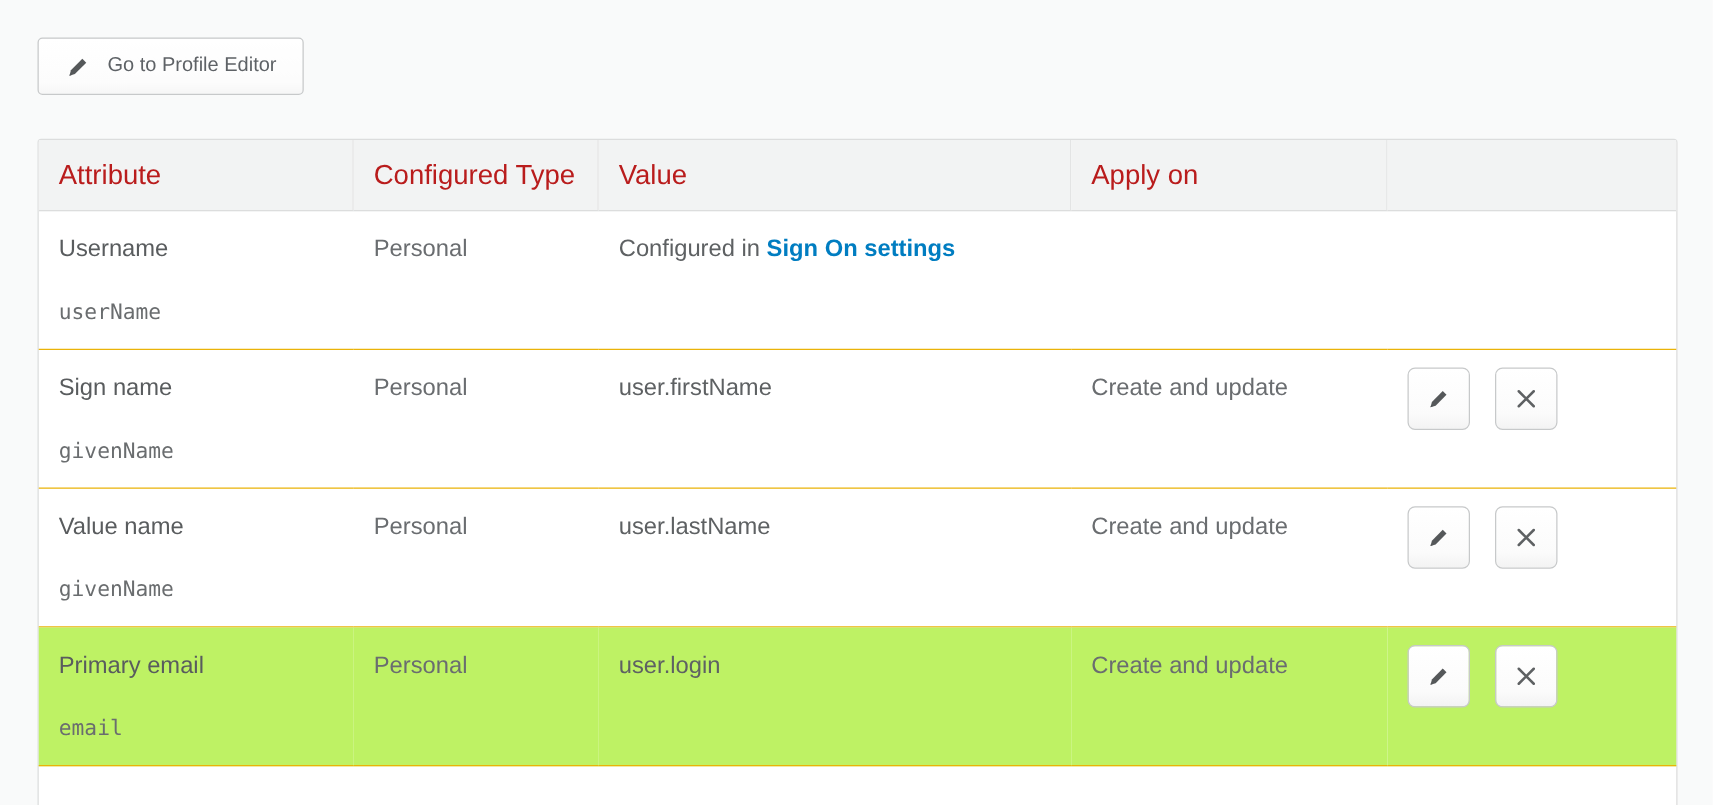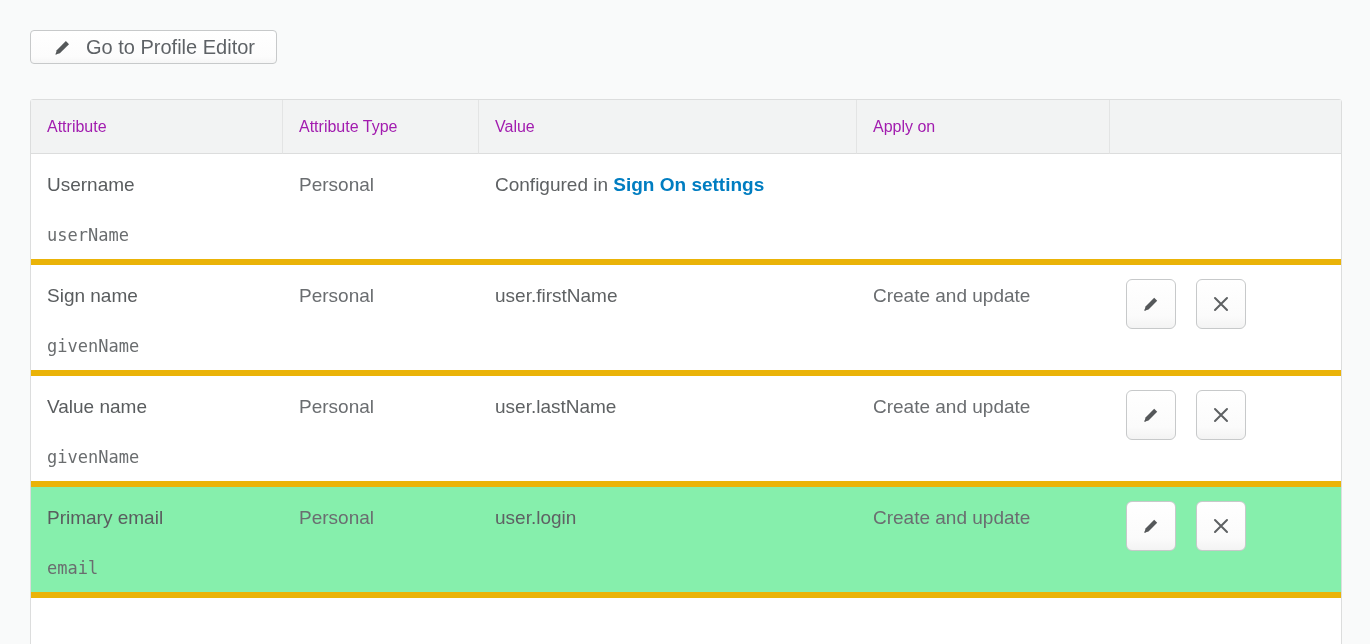"Go to Profile Editor" .tb-btn { font-size: 20px -> 16px; height: 34px -> 46px }
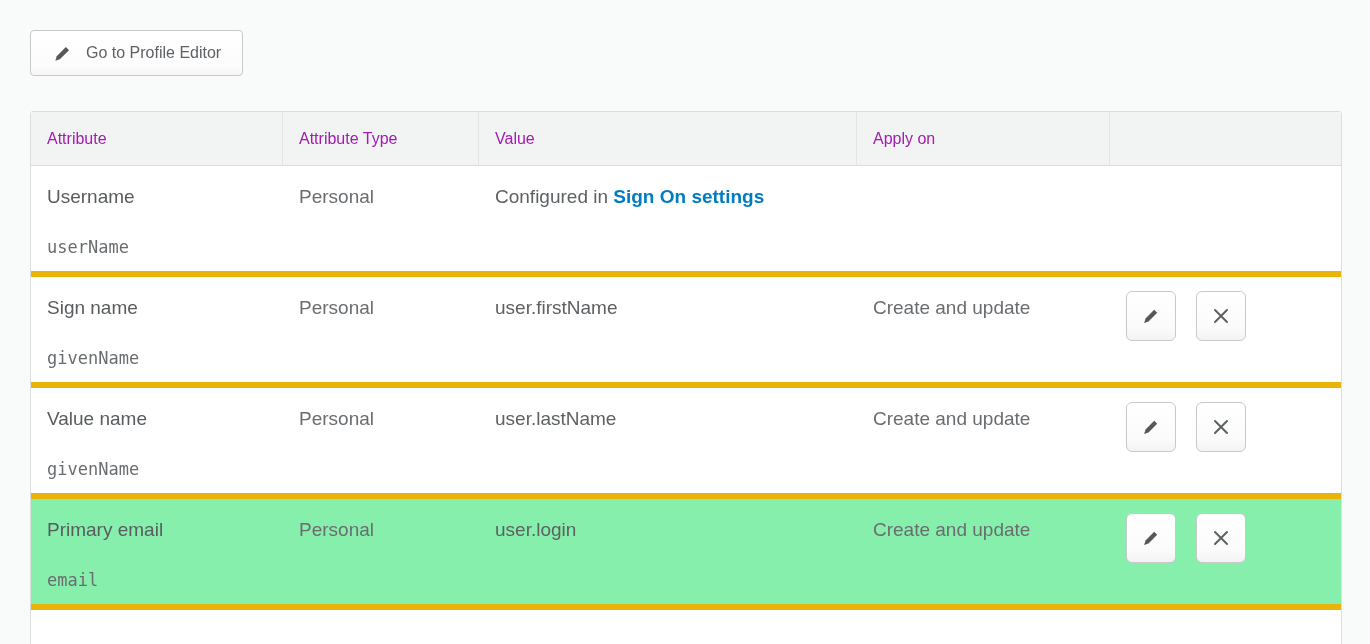"Attribute" th { color: #a21caf -> #b91c1c; font-size: 16px -> 22px }
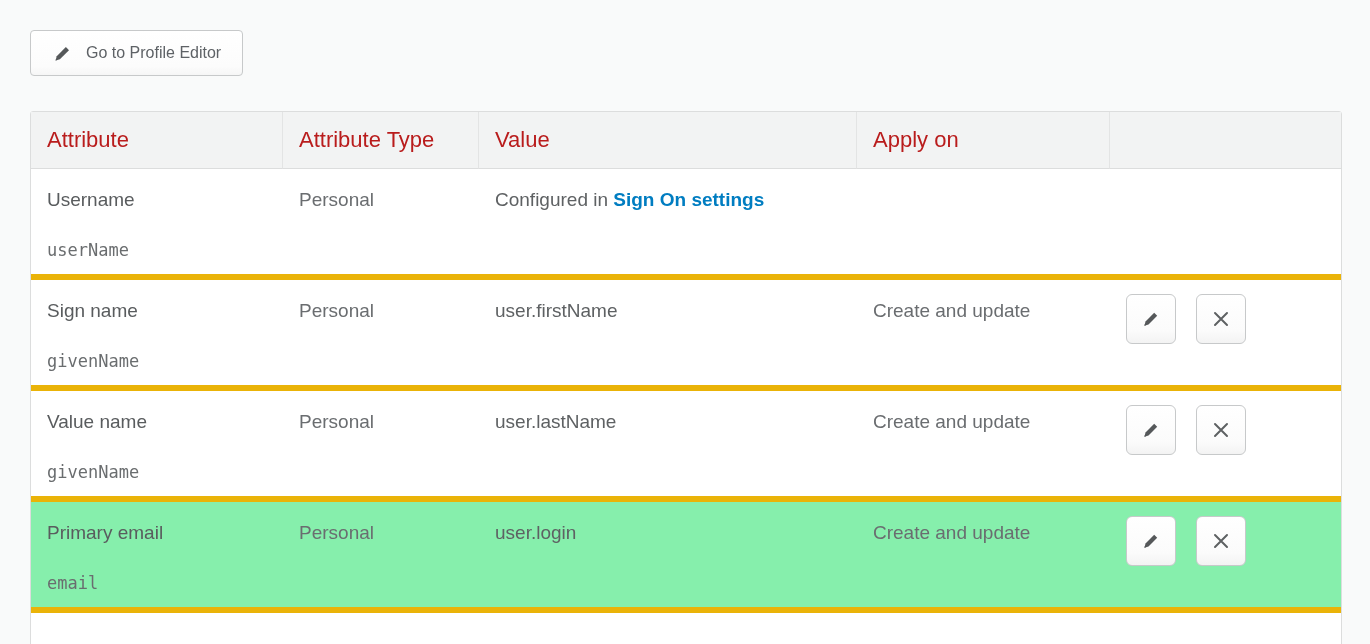"Attribute Type" th { text: Attribute -> Configured }
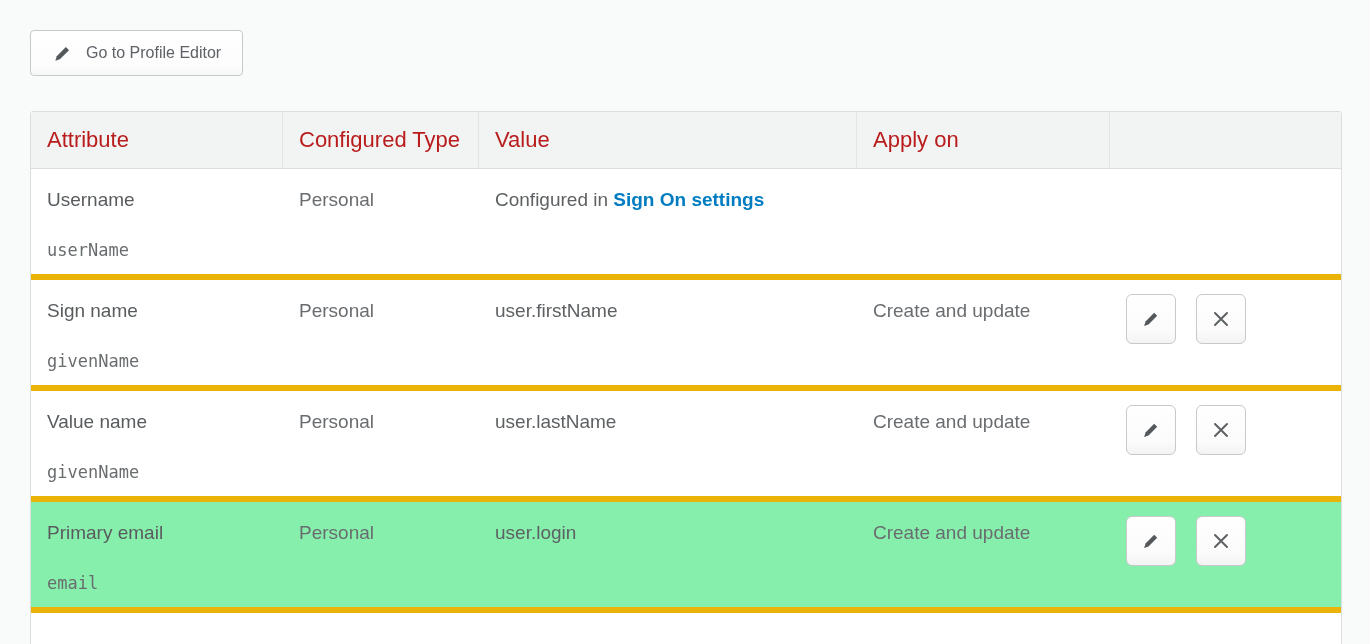"Username" td { border-bottom: 6px solid #eab308 -> 1px solid #eab308 }
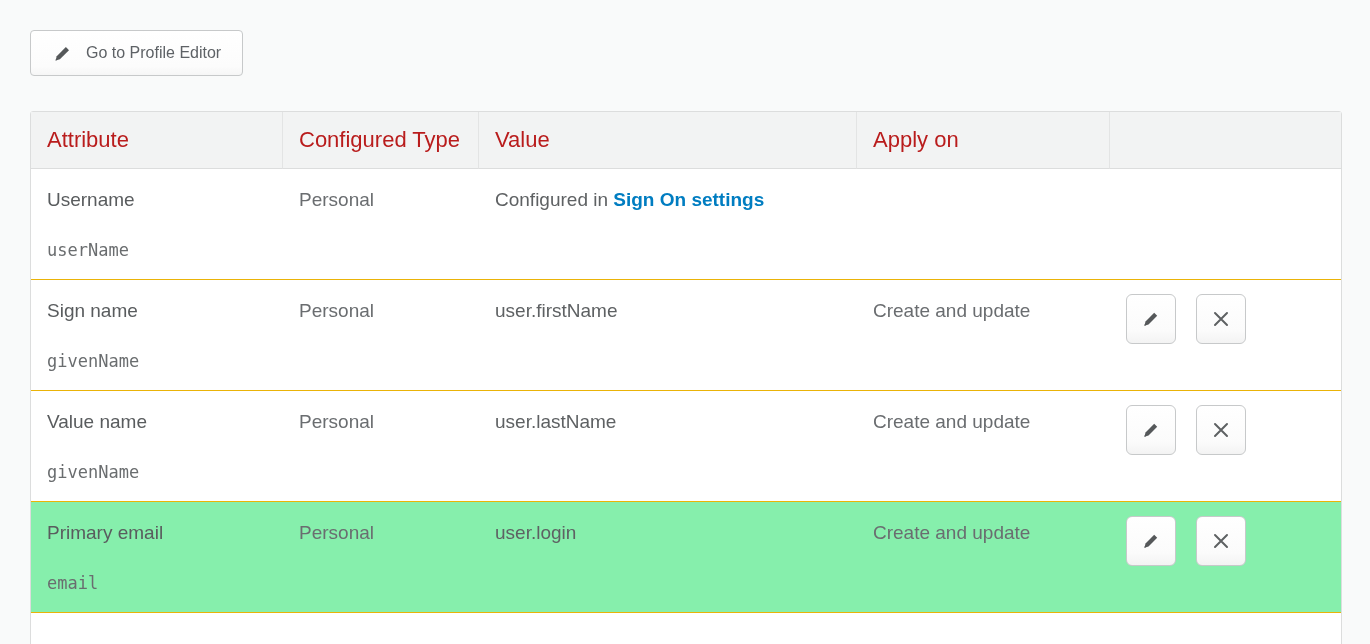"Primary email" tr.highlight td { background: #86efac -> #bef264 }
